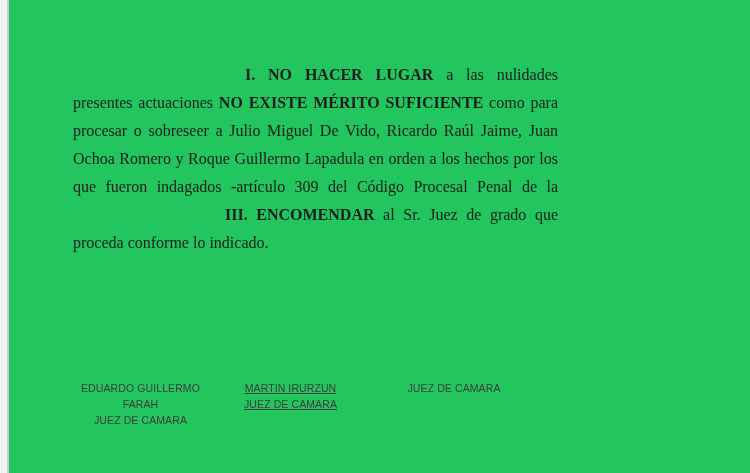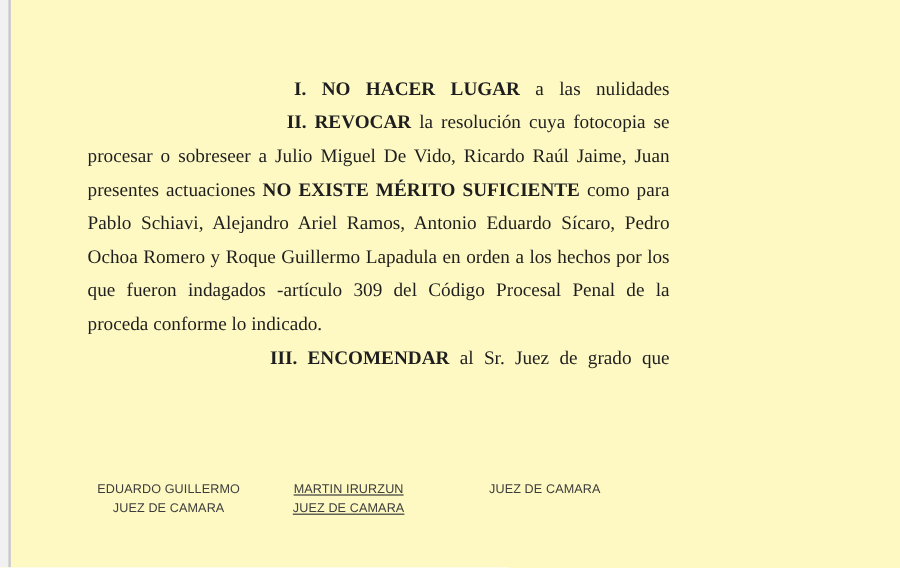"I. NO HACER LUGAR a" .page { background: #fef9c3 -> #22c55e }
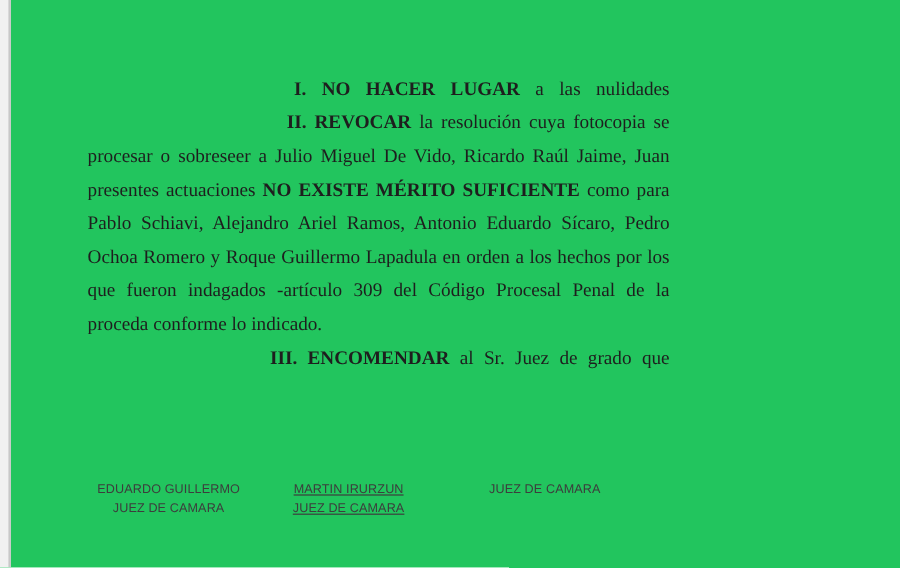"II. REVOCAR la resolución cuya" div.dline { html: <div><span>II. REVOCAR</span><span> la resolución cuya fotocopia se</span></div> -> none }
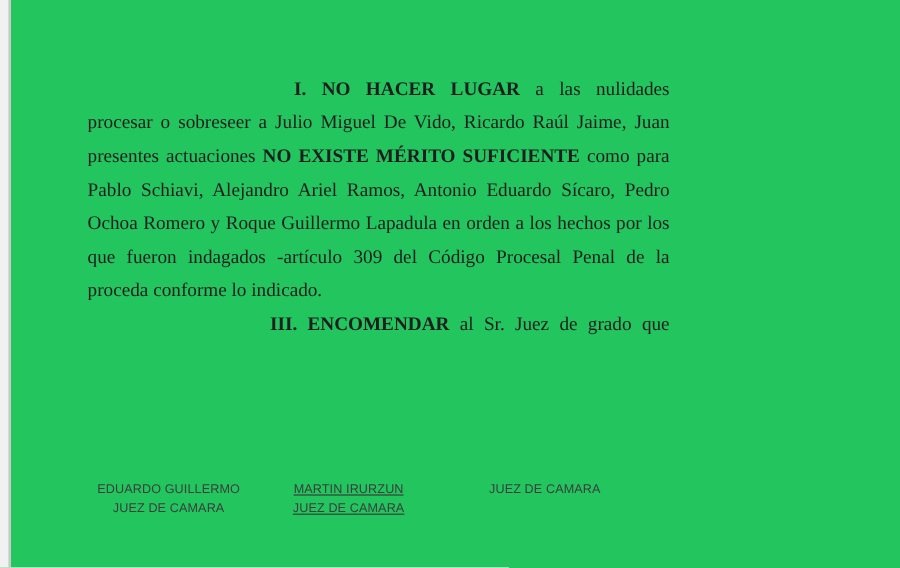"procesar o sobreseer a Julio" div.dline { order: before "presentes actuaciones NO EXISTE MÉRITO" -> after "presentes actuaciones NO EXISTE MÉRITO" }
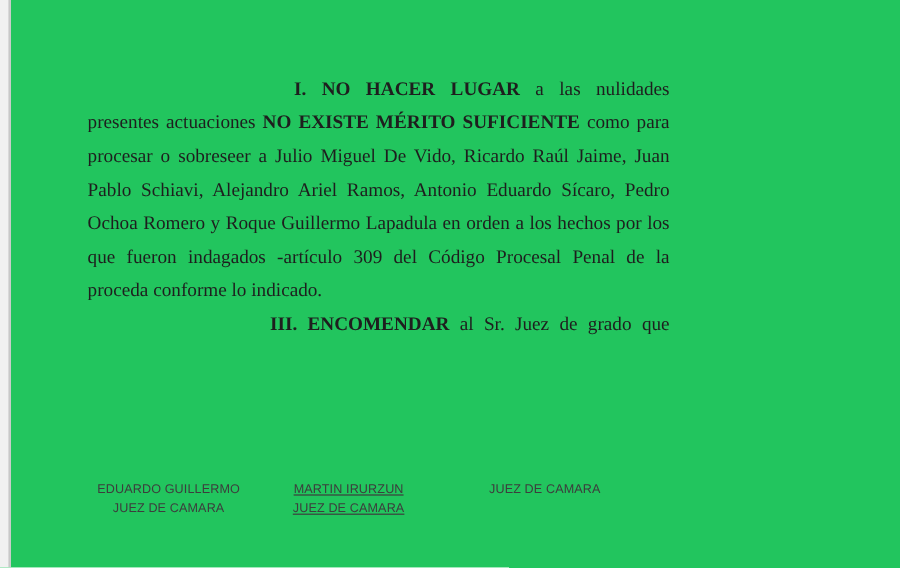"Pablo Schiavi, Alejandro Ariel Ramos," div.dline { html: <div><span>Pablo Schiavi, Alejandro Ariel Ramos, Antonio Eduardo Sícaro, Pedro</span></div> -> none }
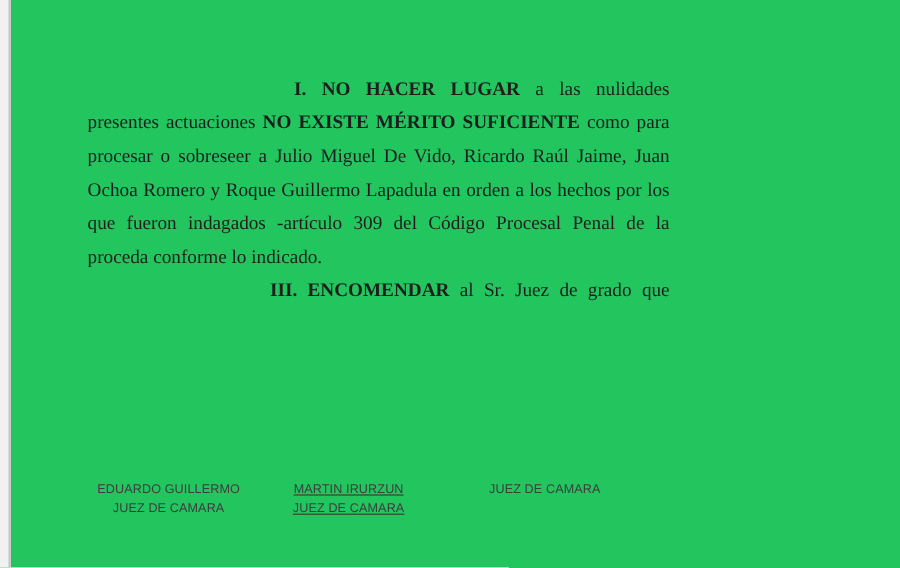"proceda conforme lo indicado." div.dline { order: before "III. ENCOMENDAR al Sr. Juez" -> after "III. ENCOMENDAR al Sr. Juez" }
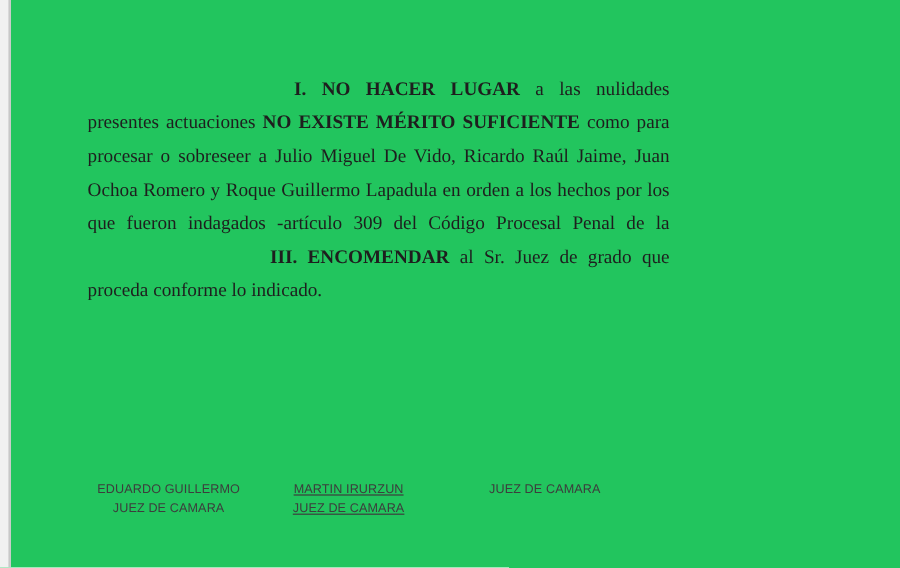"EDUARDO GUILLERMO" .sig { top: 400px -> 380px }
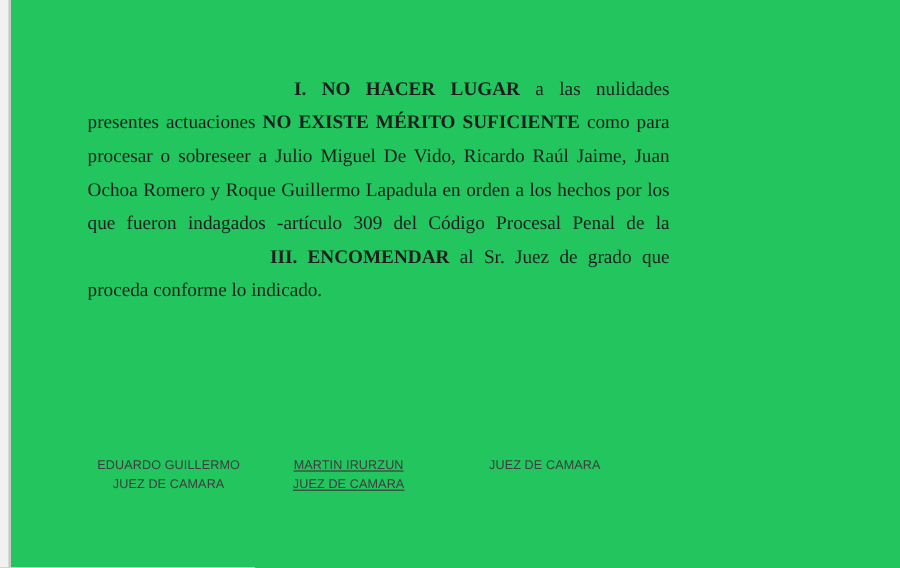"FARAH" div { html: none -> <div>FARAH</div> }
